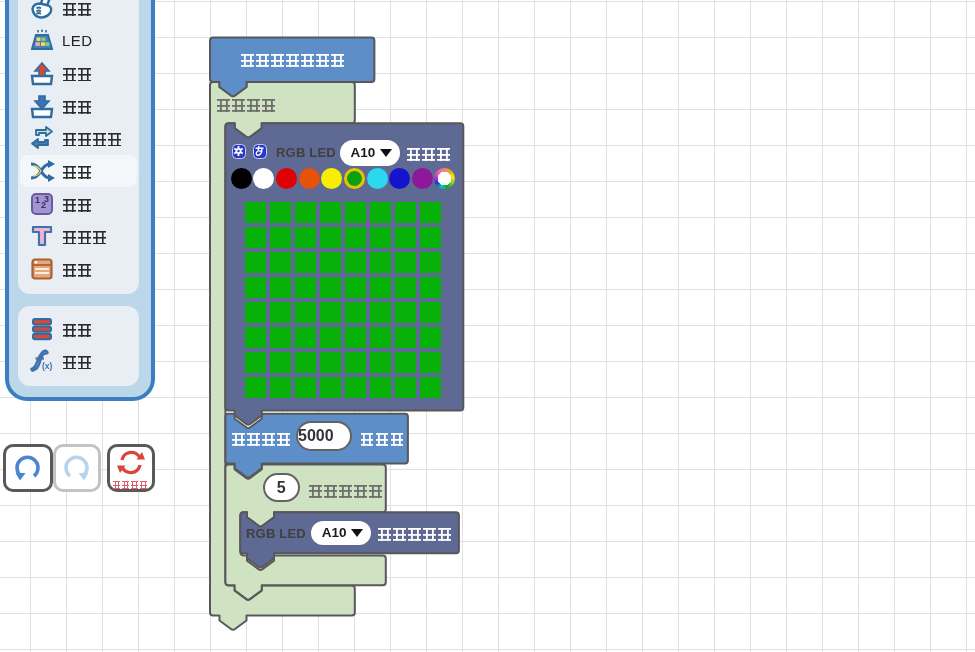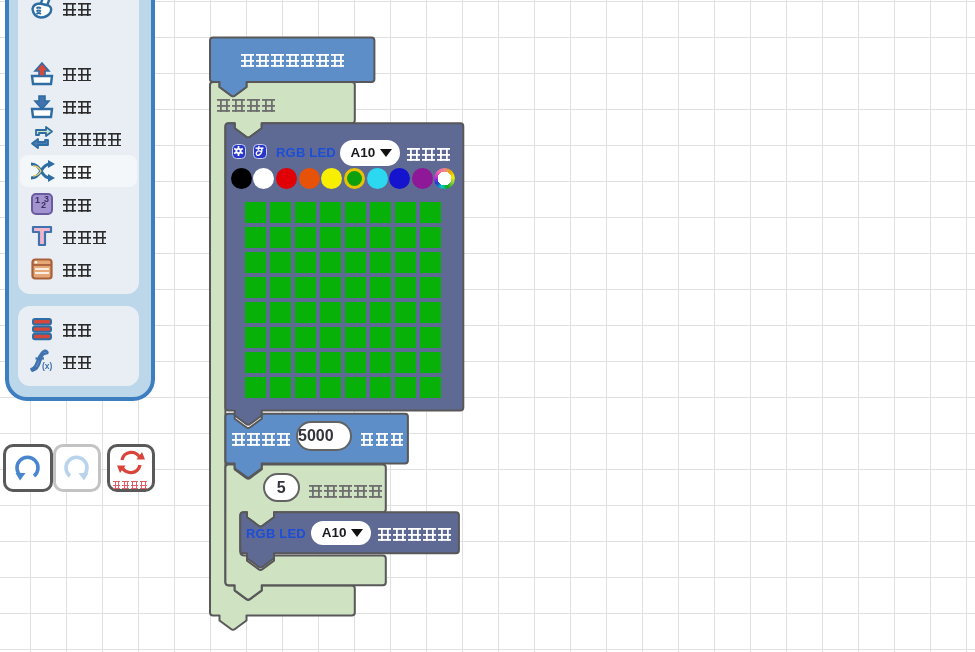"LED" div.row { html: none -> <div> <svg> <path></path> <rect></rect> <rect></rect> <rect></rect> <rect></rect> <rect></rect> <g> <line></line> <line></line> <line></line> </g> </svg> <span>LED</span> </div> }
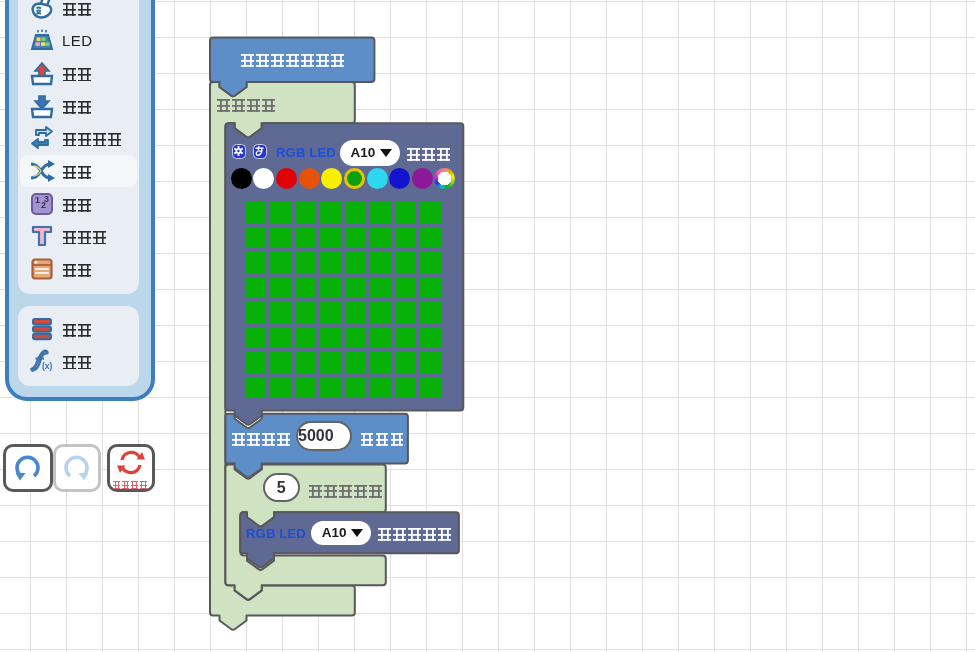"RGB LED" .wtxt { color: #1d4ed8 -> #404040 }
